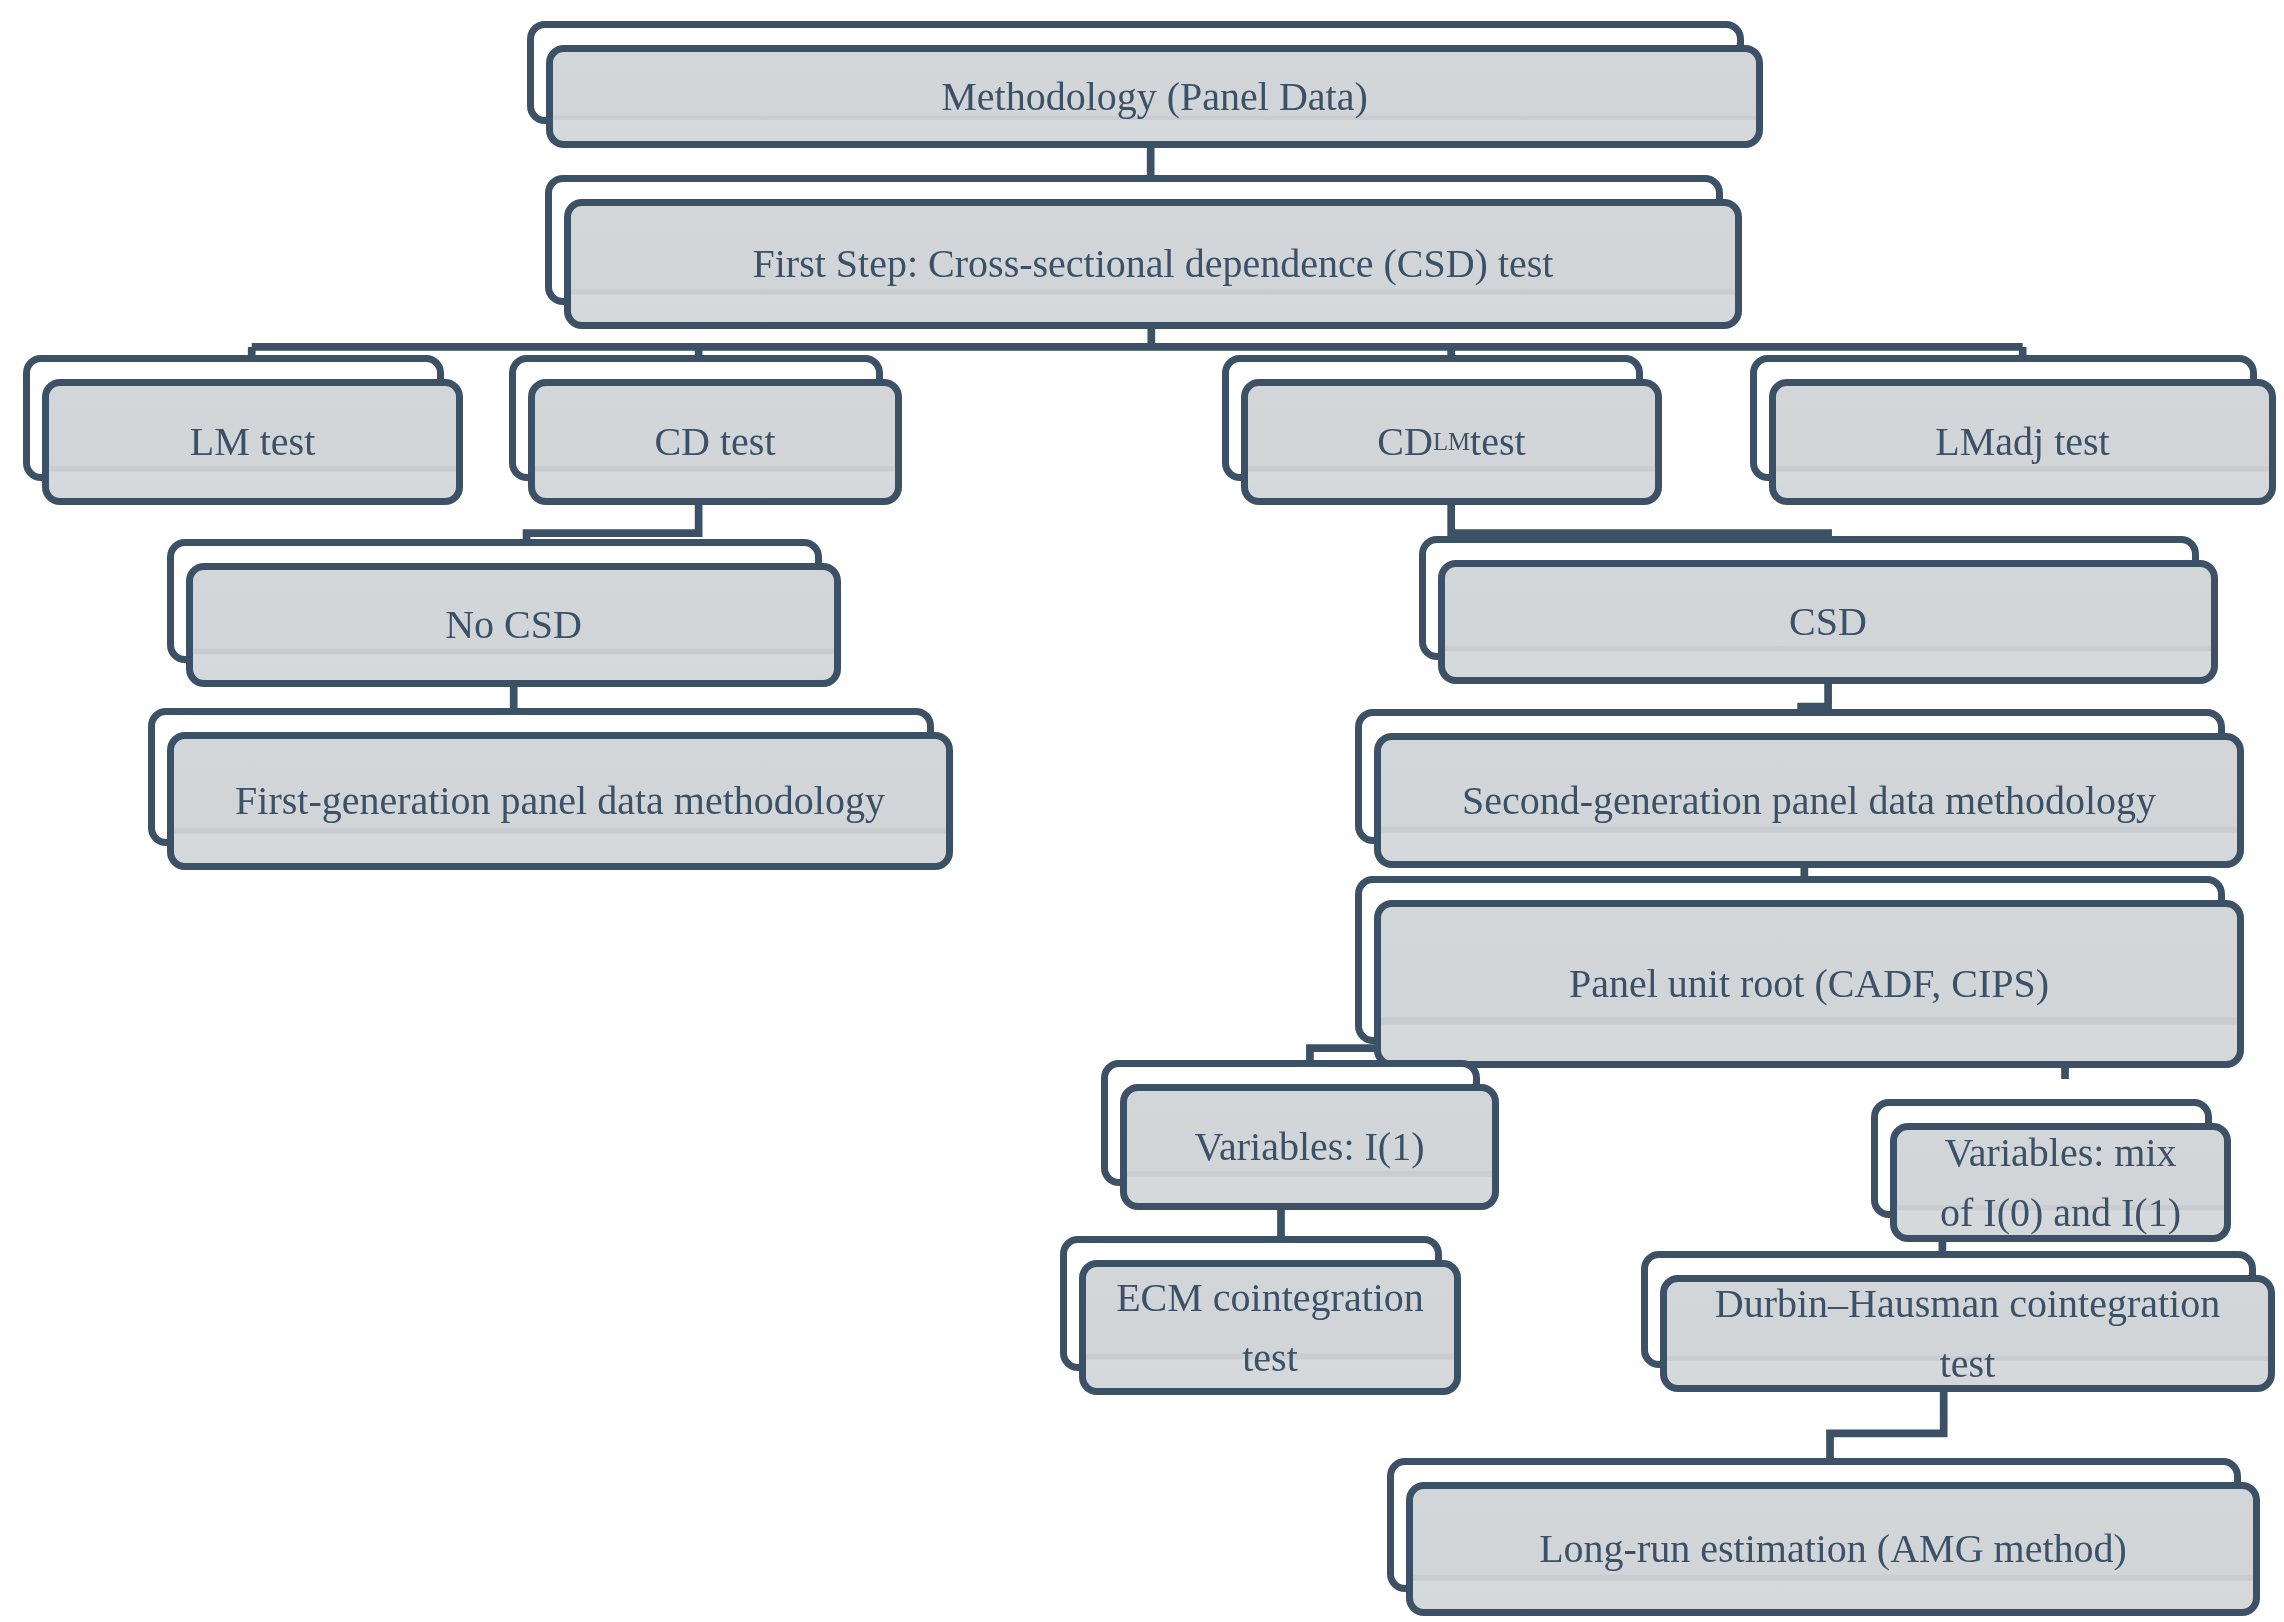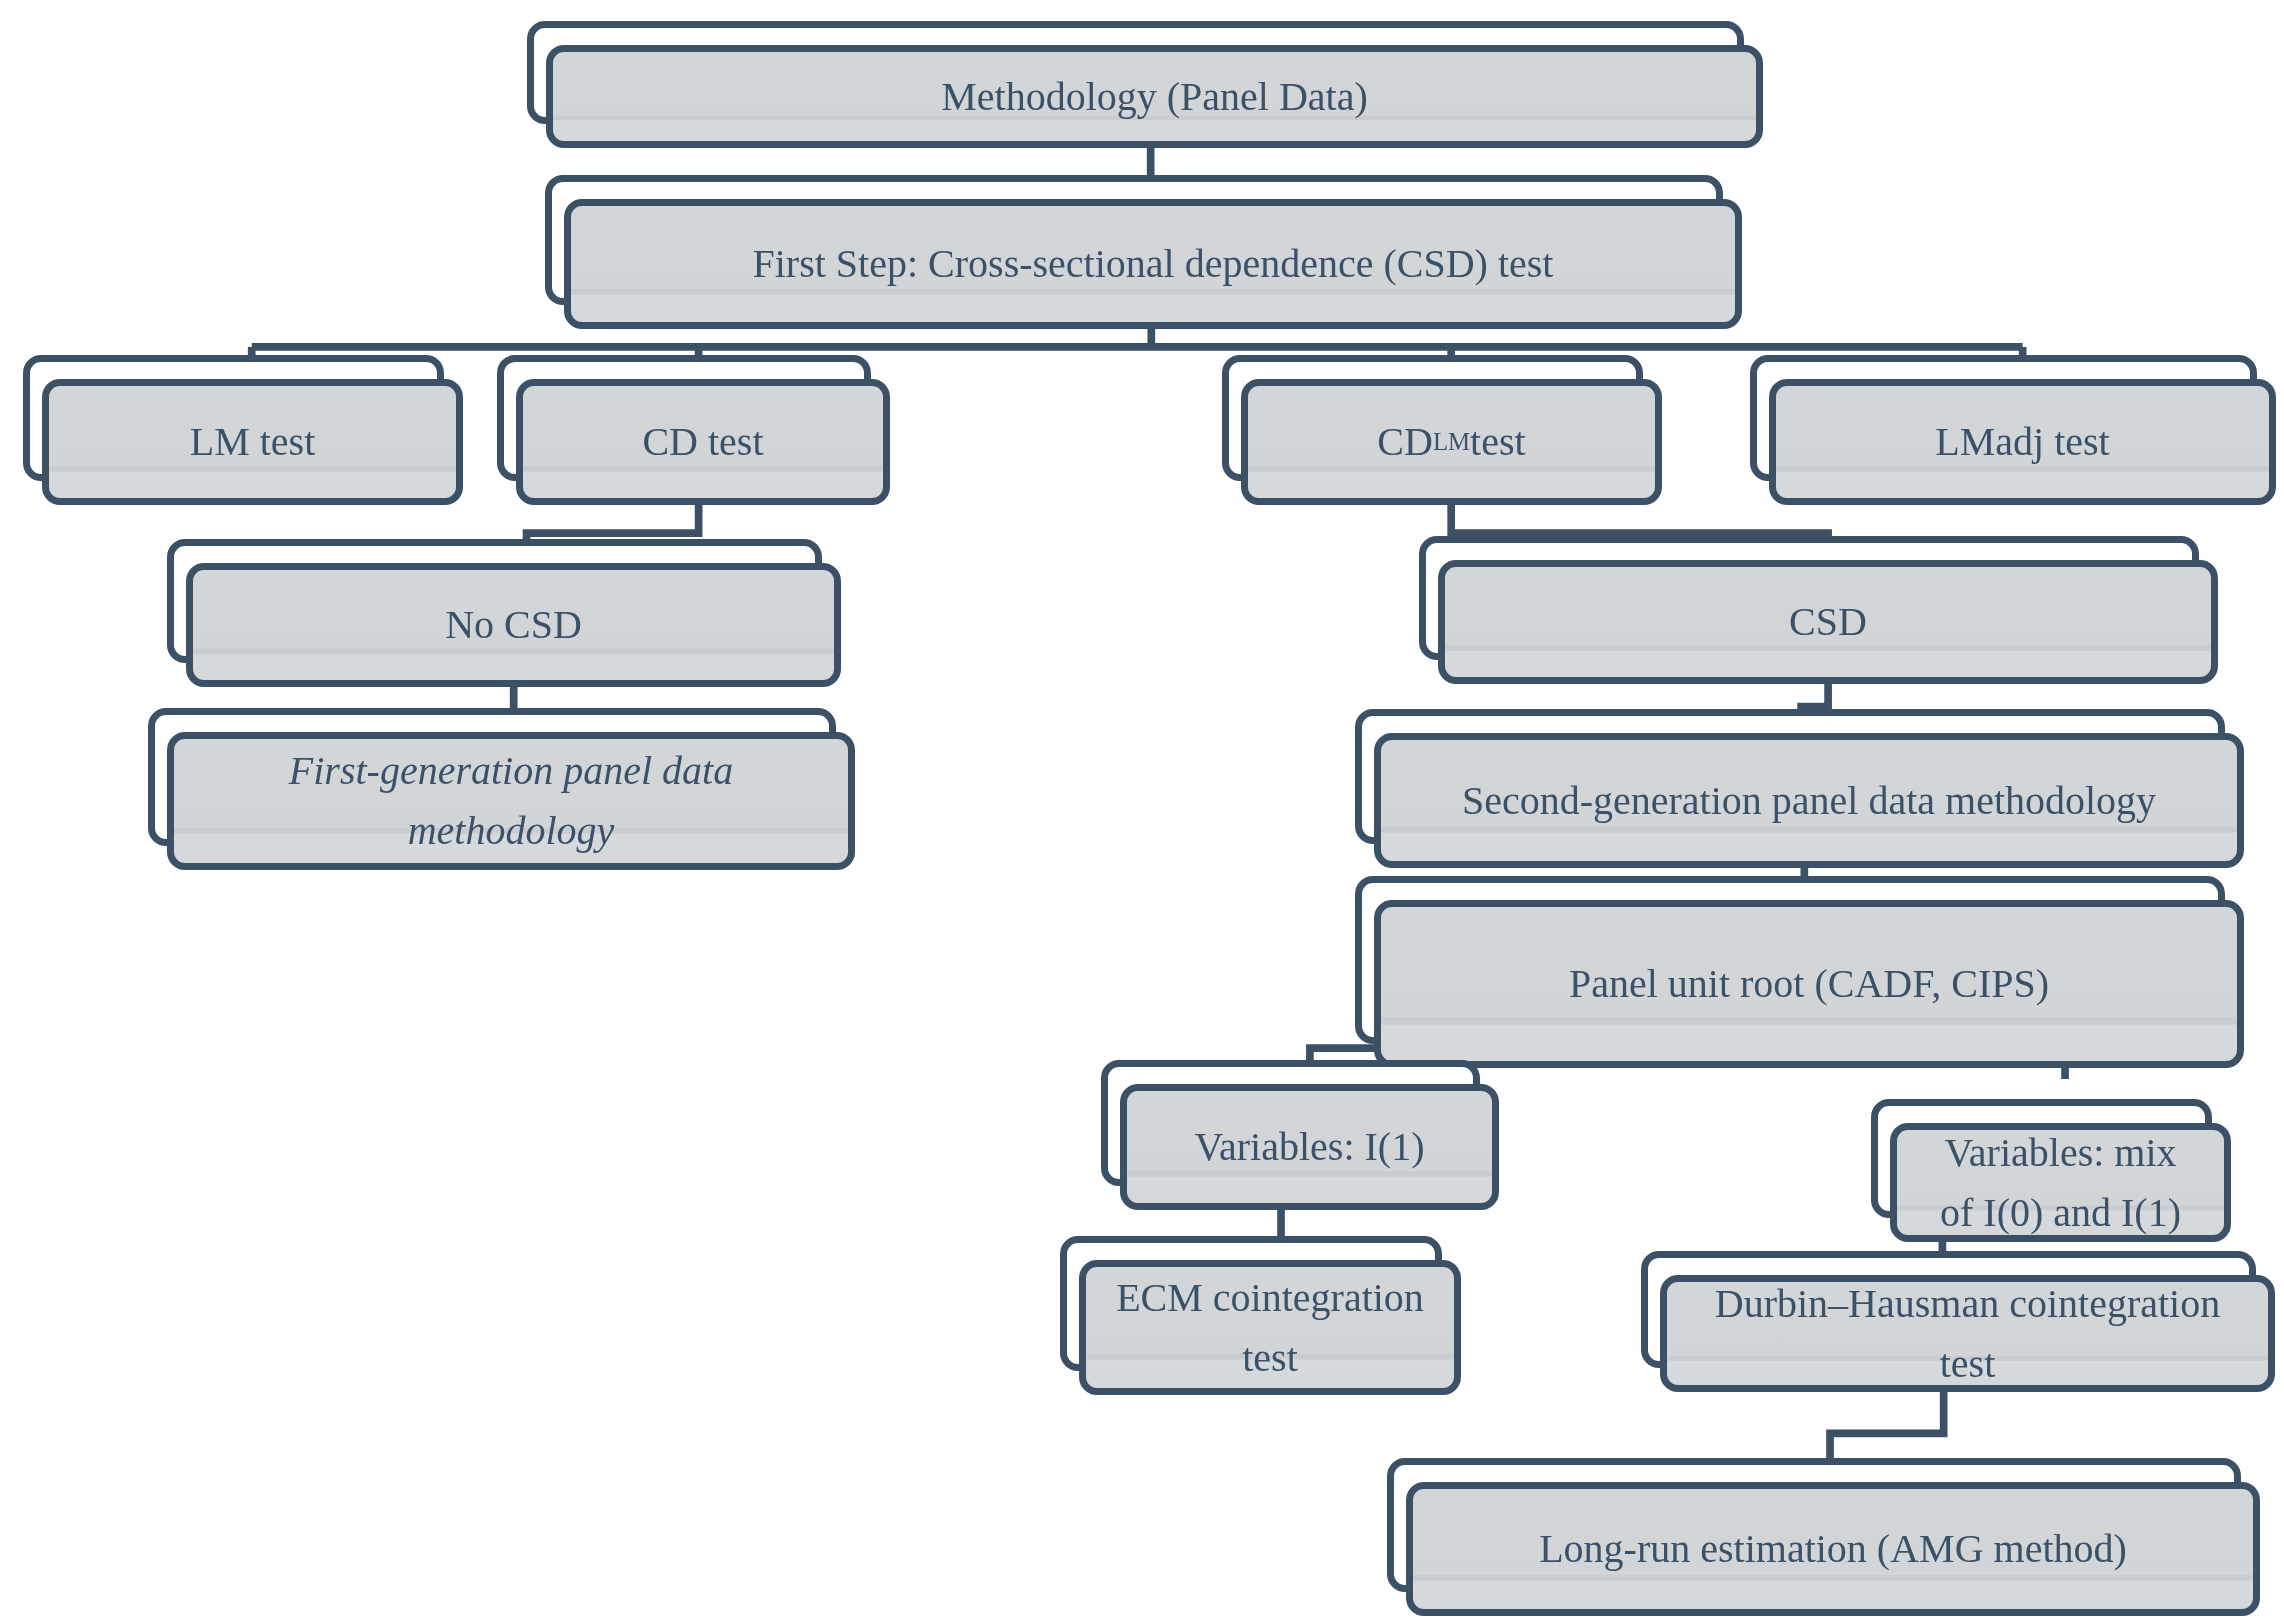"CD test" div.node { left: 516px -> 528px }
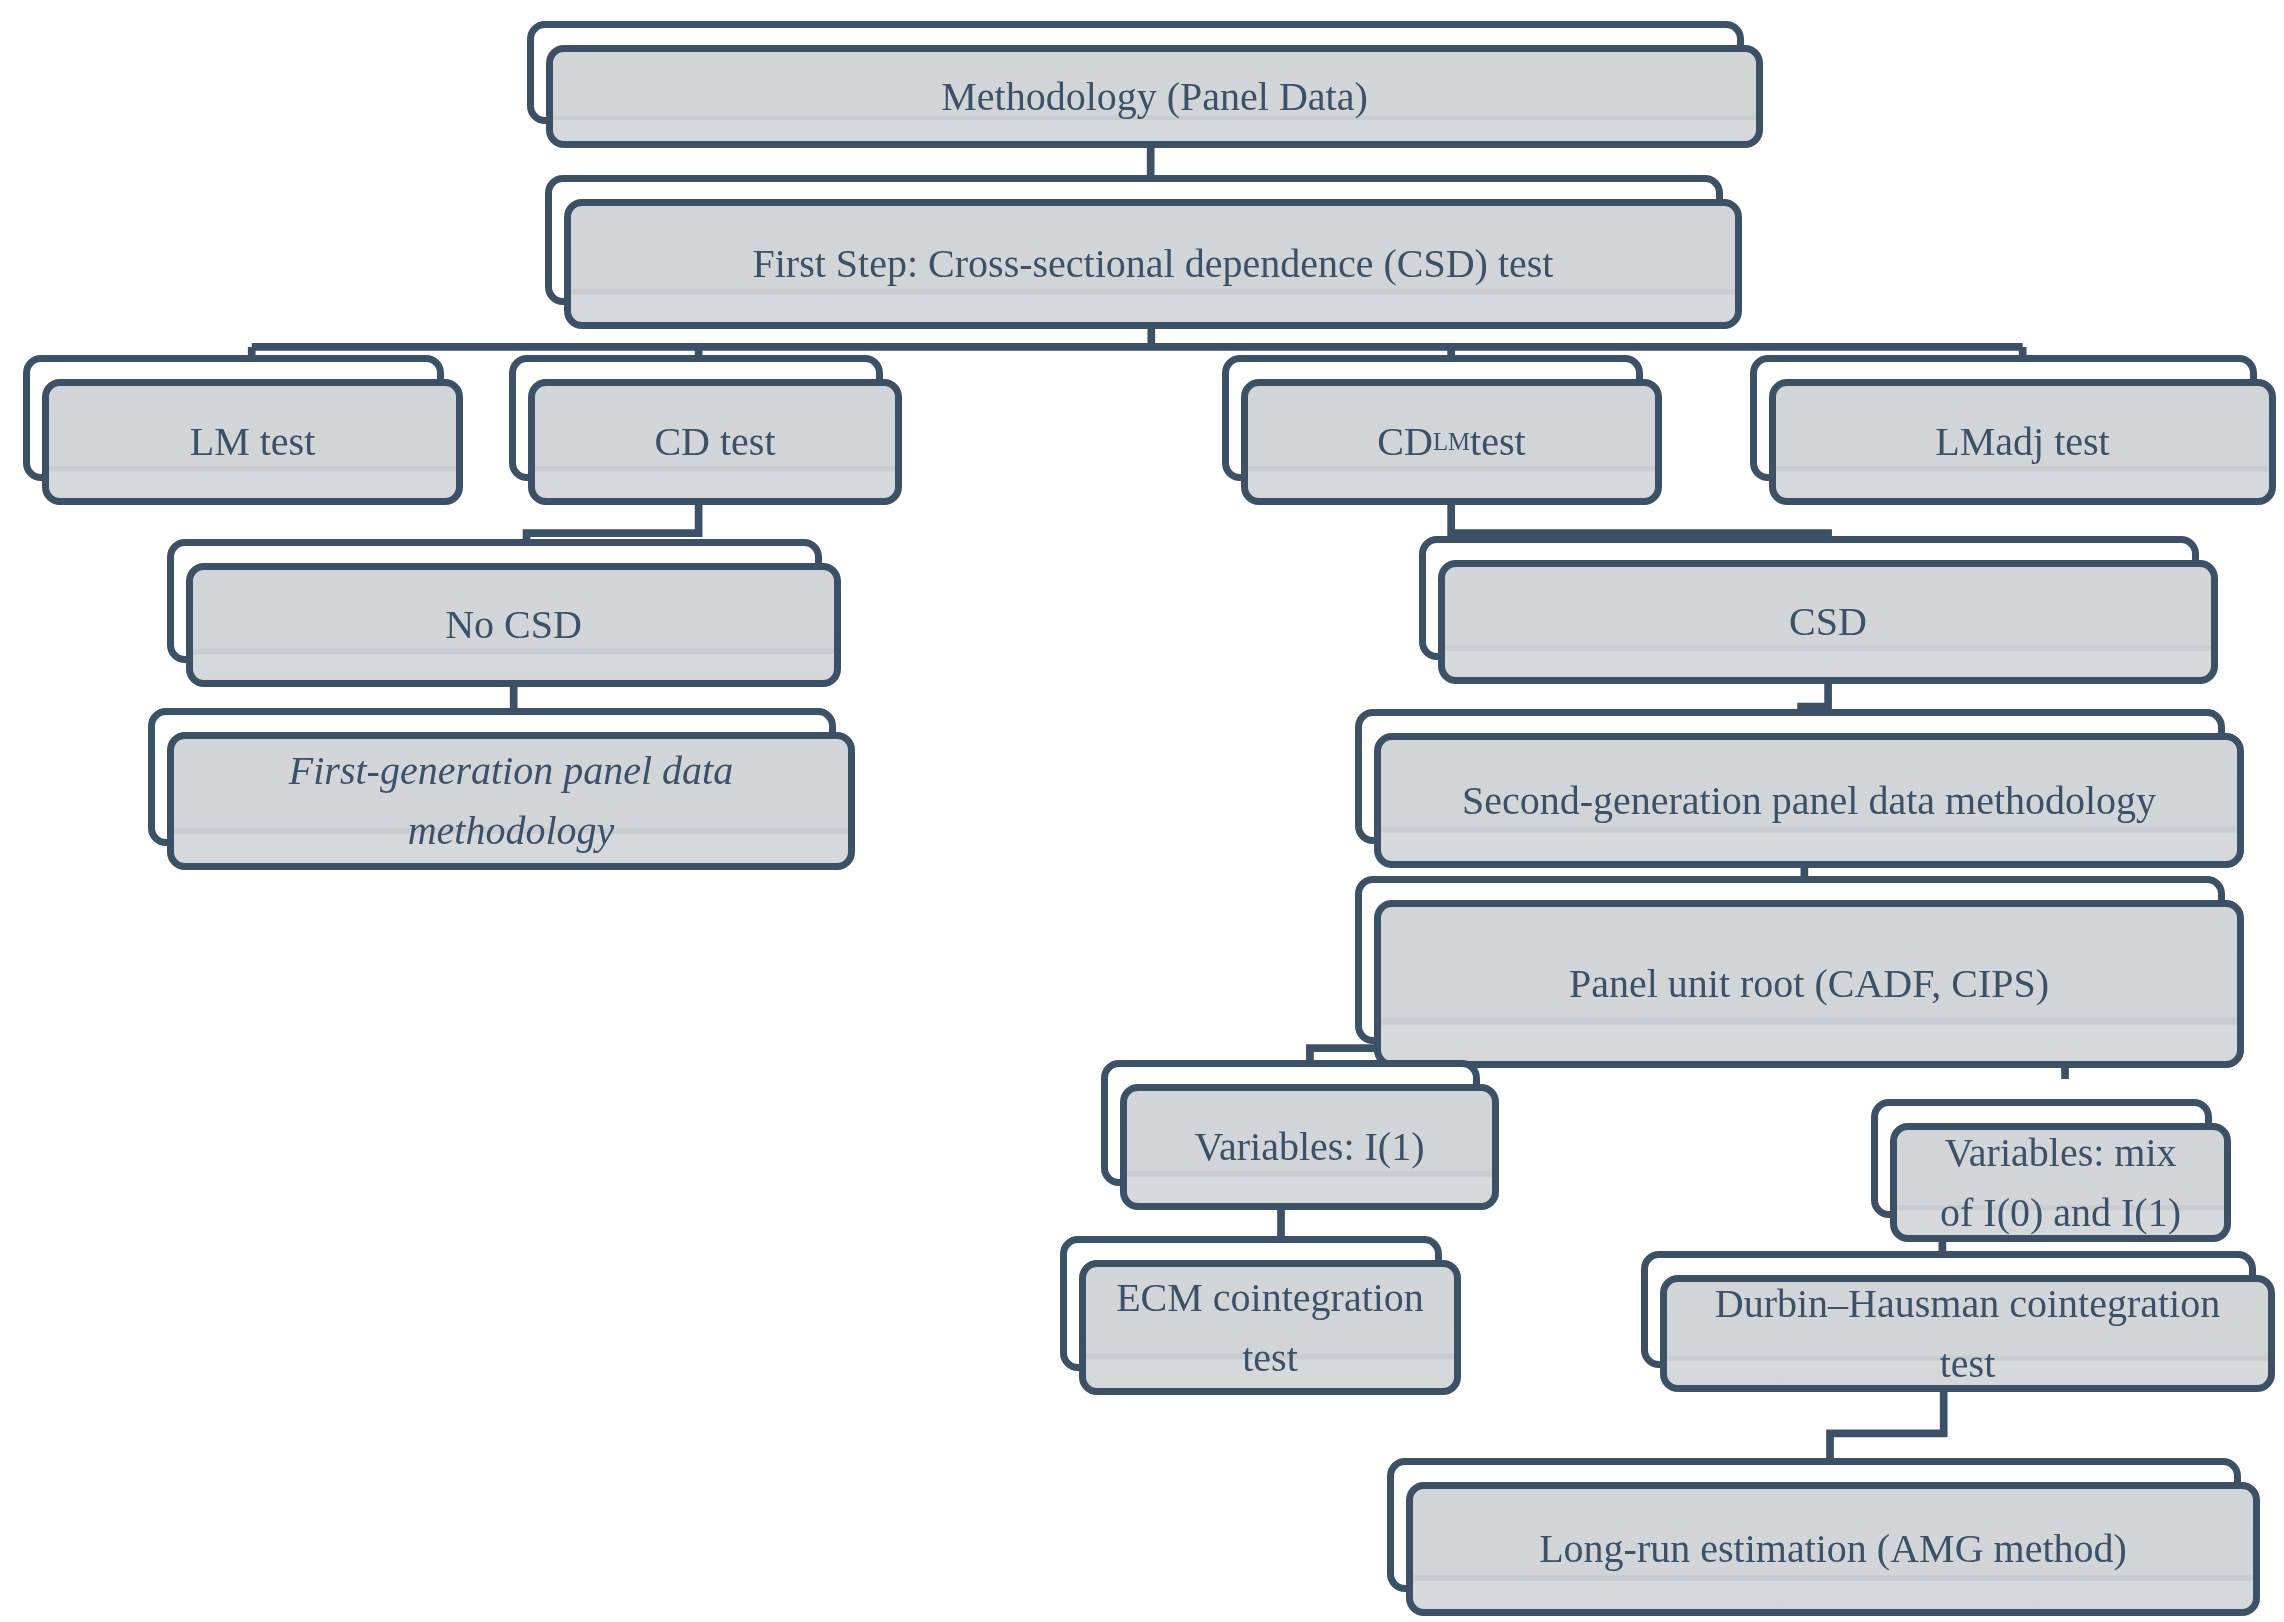"First-generation panel data methodology" div.node { font-style: italic -> none; width: 688px -> 786px }
